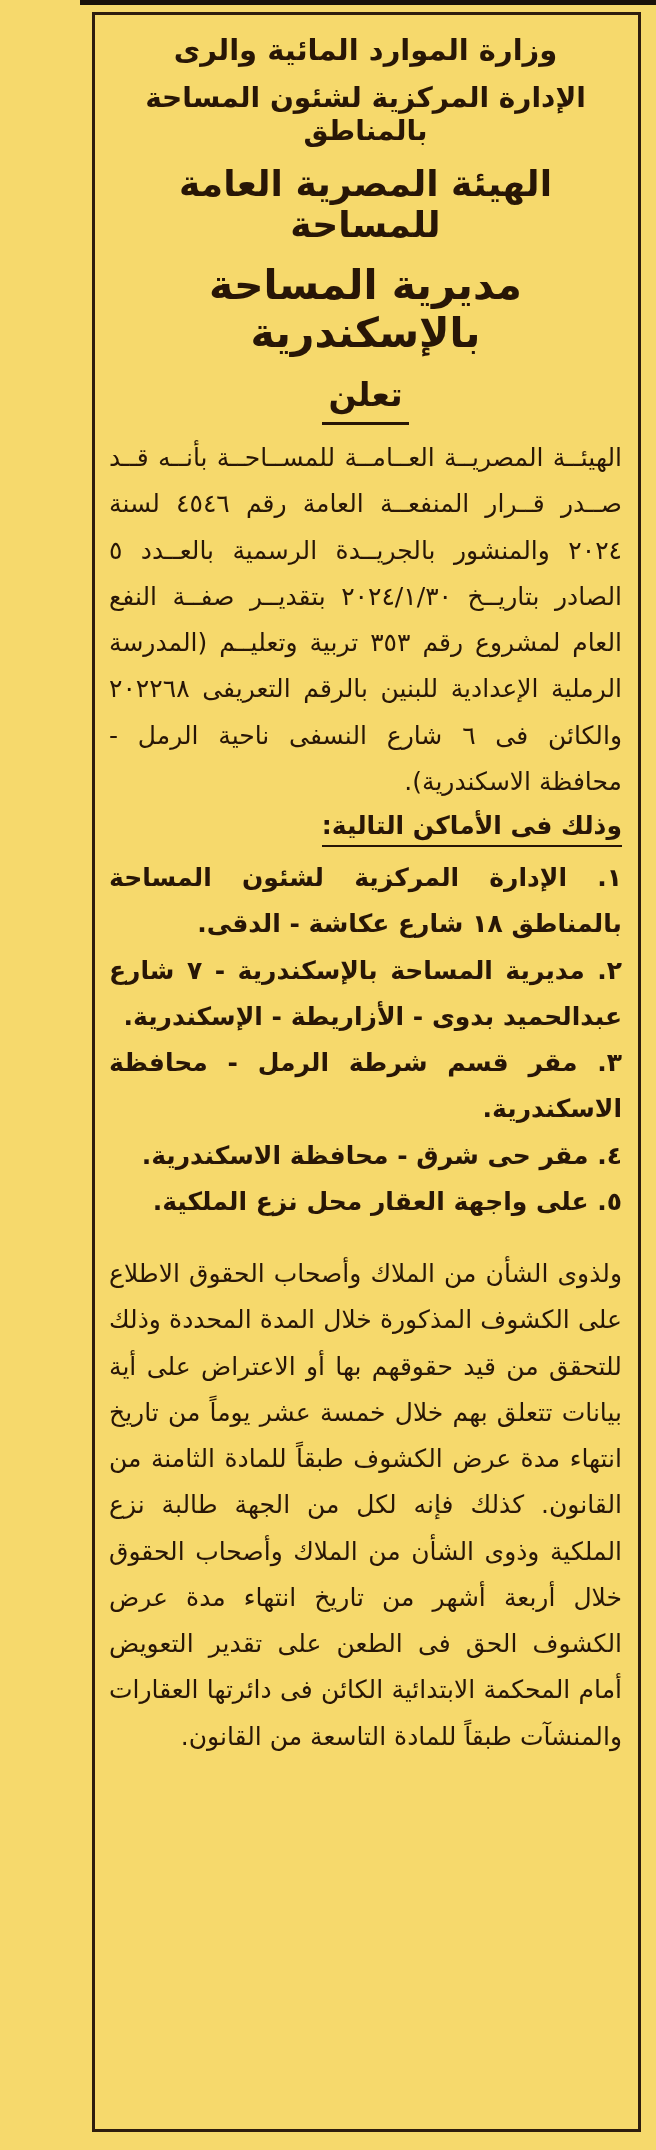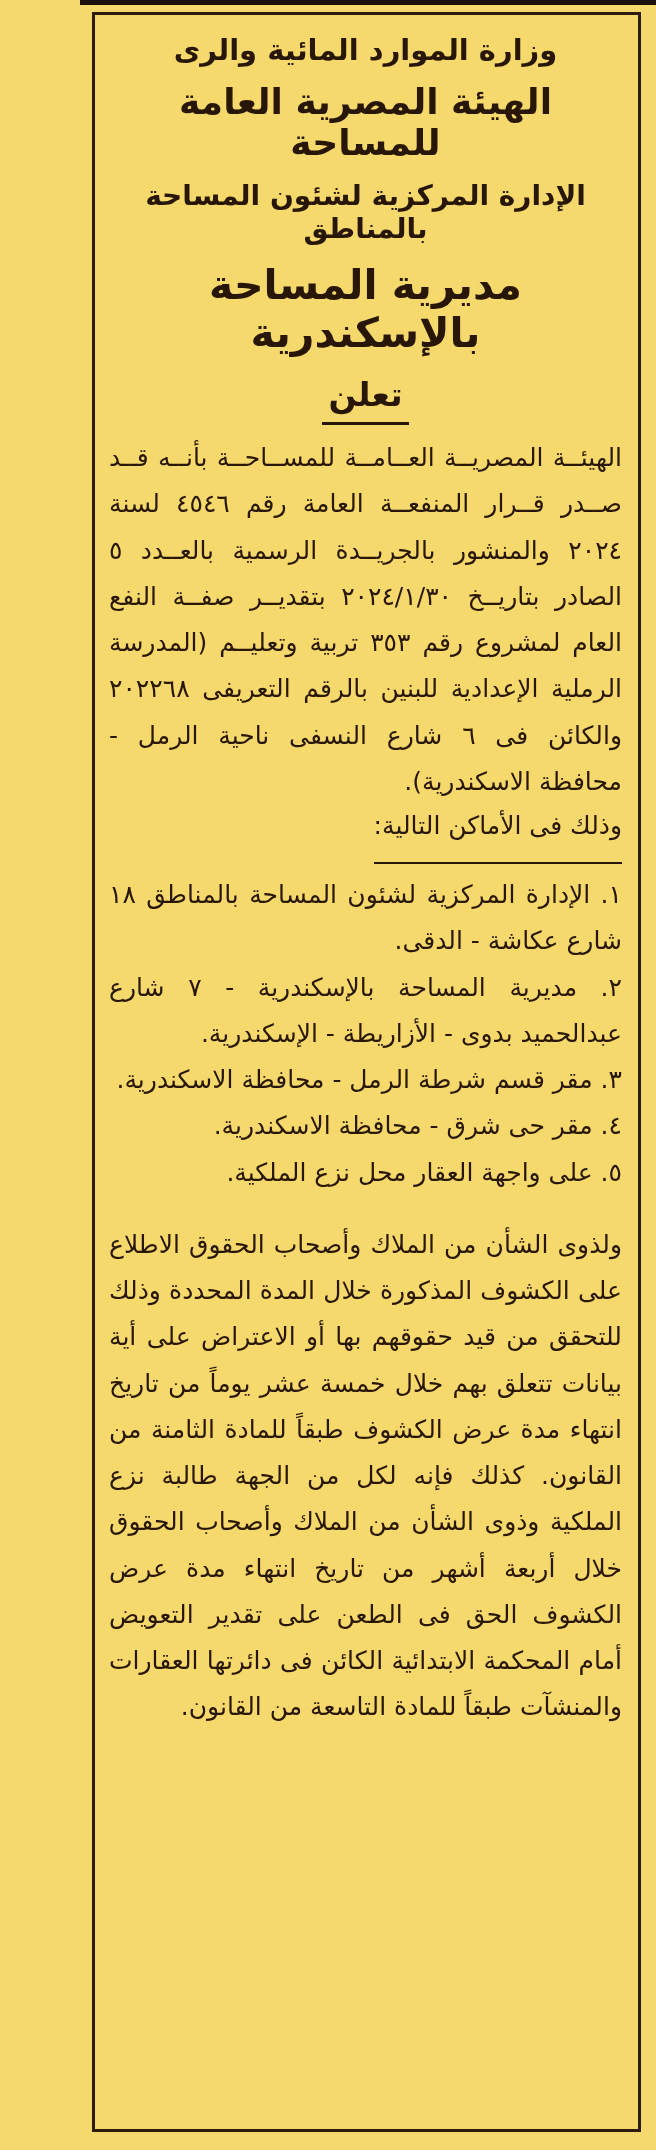"الهيئة المصرية العامة للمساحة" div.center { order: before "الإدارة المركزية لشئون المساحة بالمناطق" -> after "الإدارة المركزية لشئون المساحة بالمناطق" }
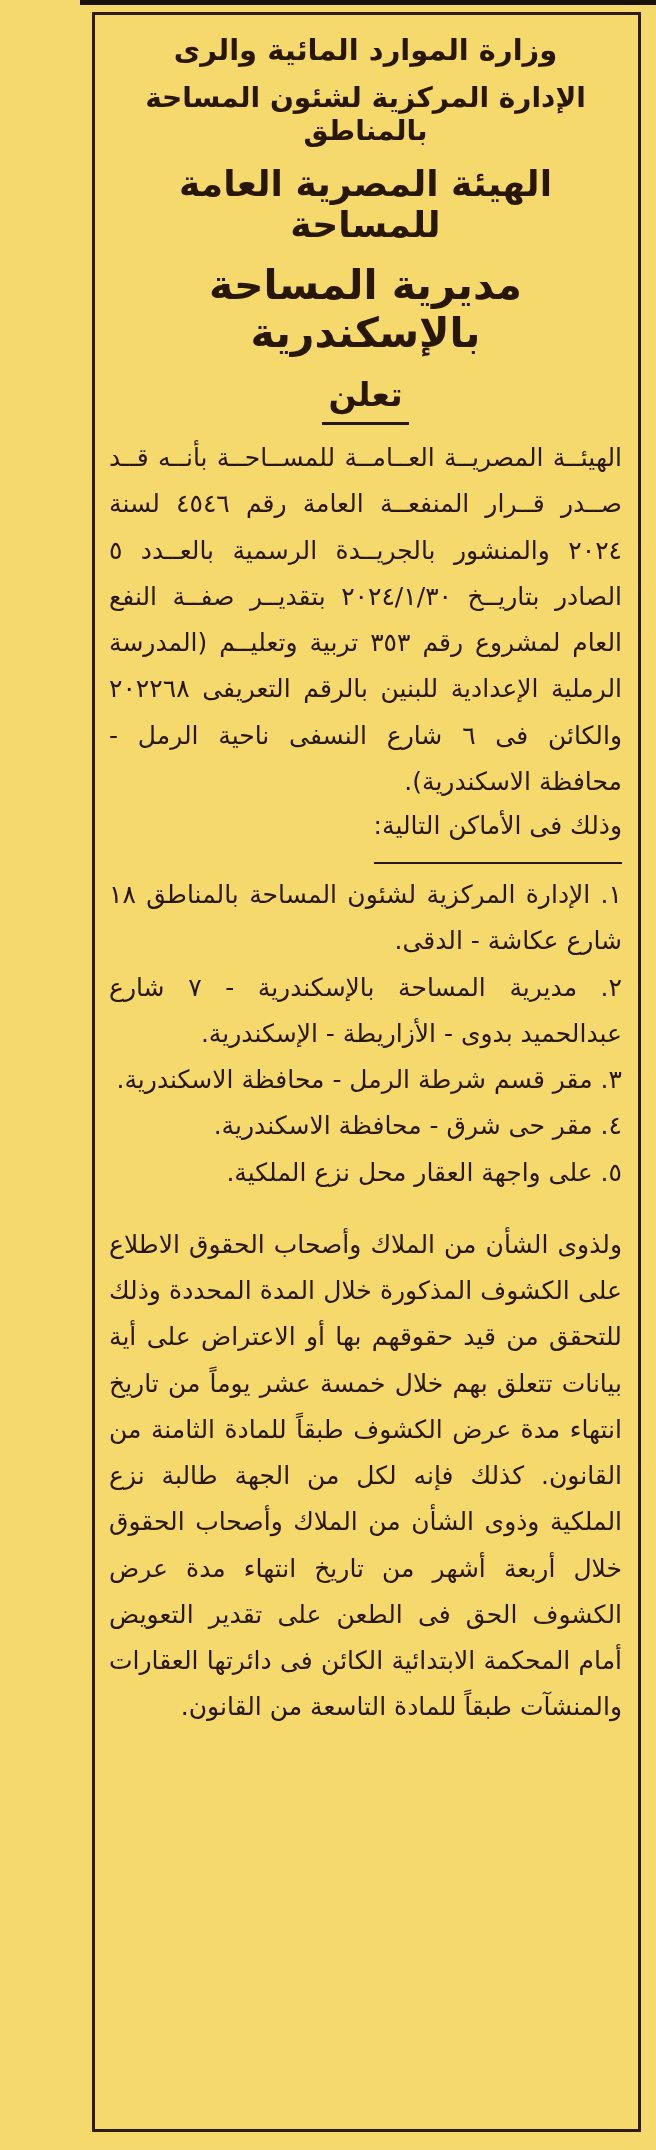"وذلك فى الأماكن التالية:" .loc-heading { font-weight: normal -> bold; padding-bottom: 22px -> 5px }
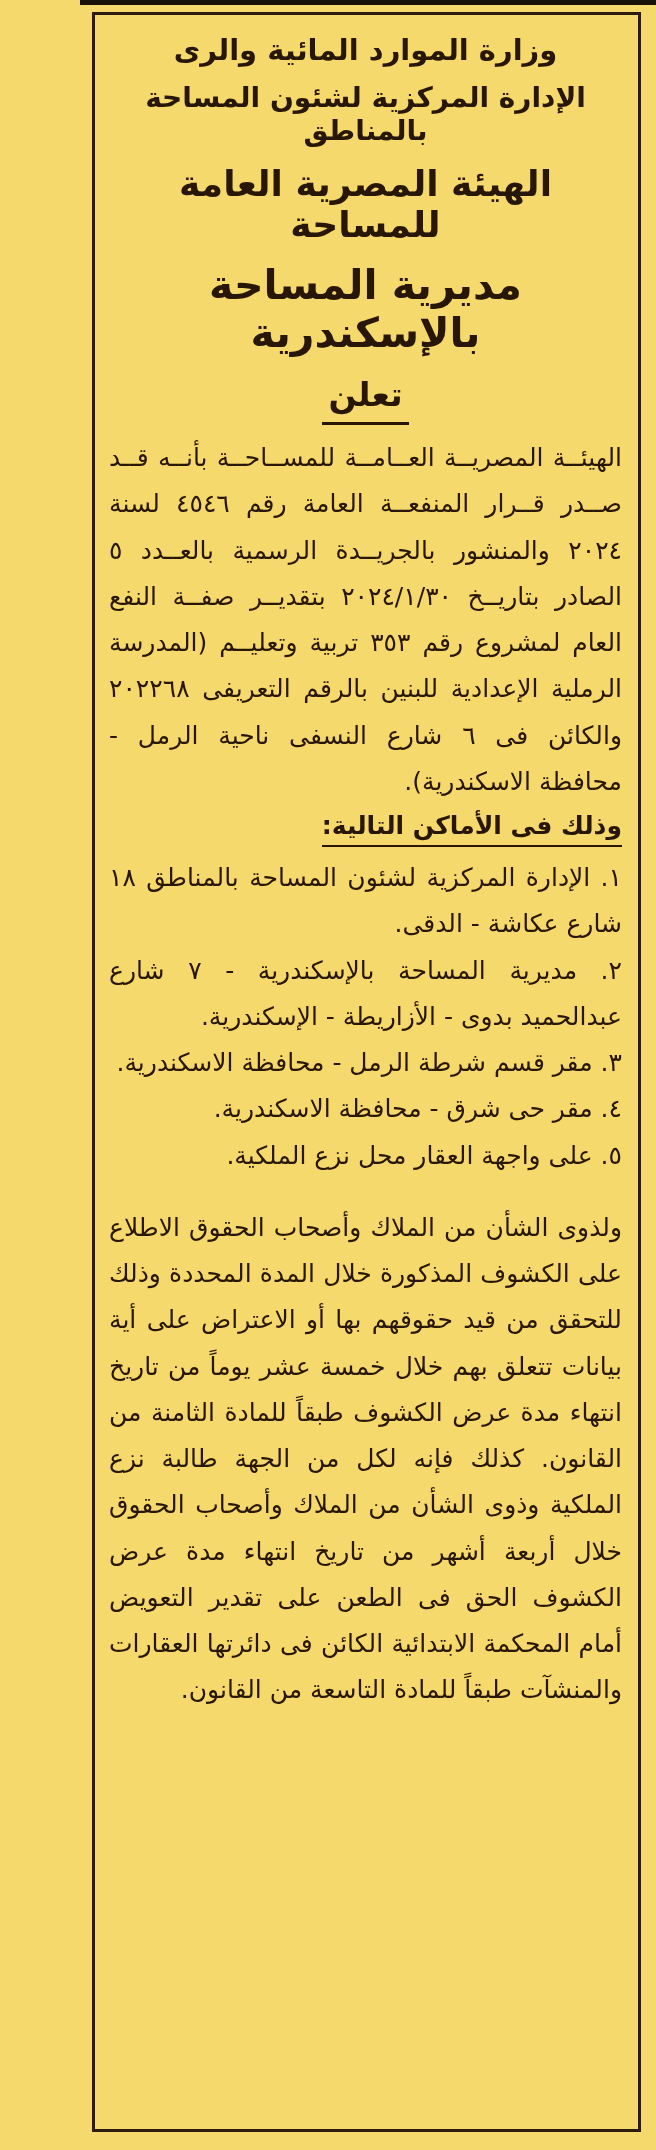"١. الإدارة المركزية لشئون المساحة" .loc-item { font-weight: normal -> bold }
